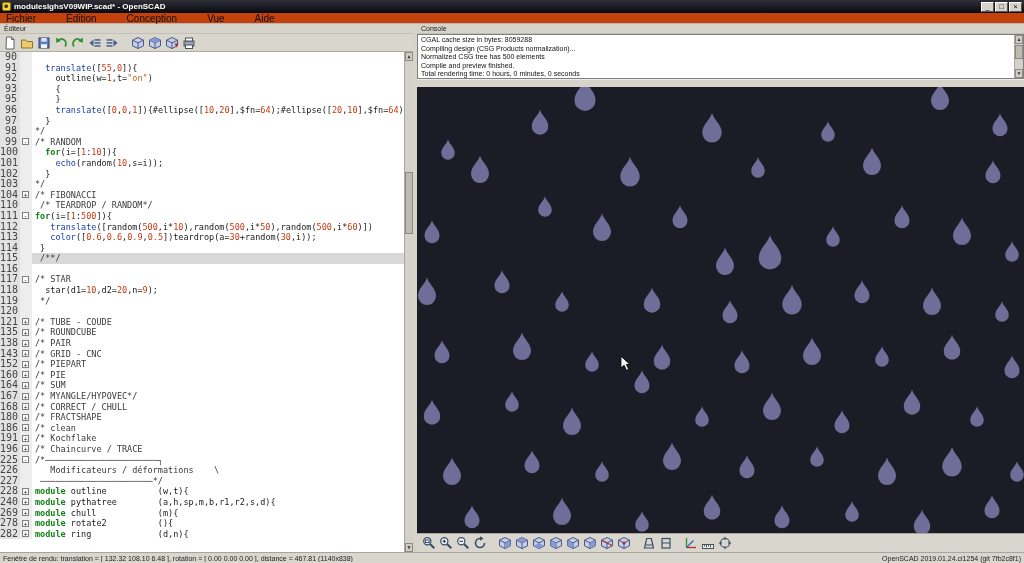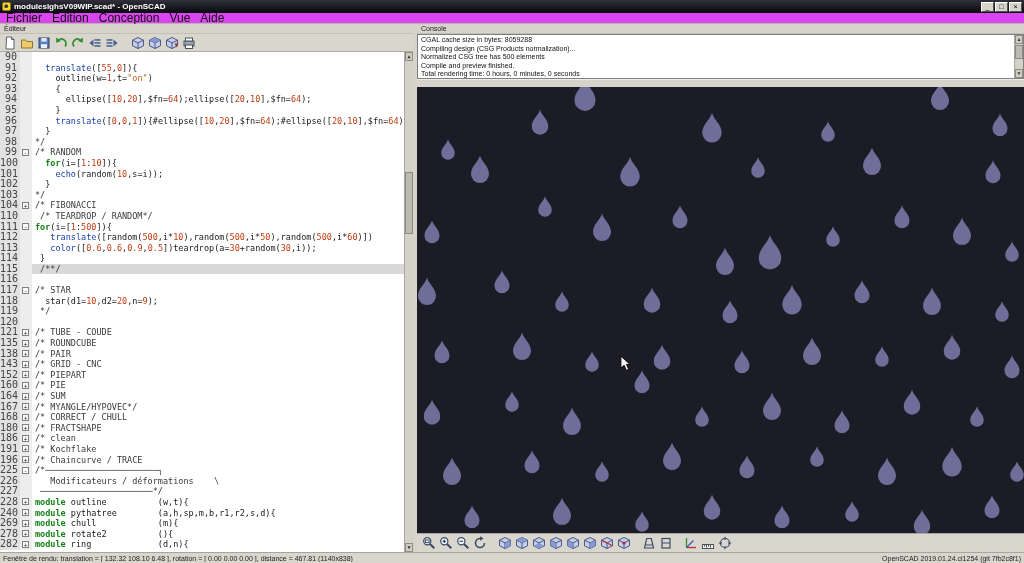"Fichier" .menubar { background: #d946ef -> #c2410c; font-size: 12px -> 10px; gap: none -> 20px }
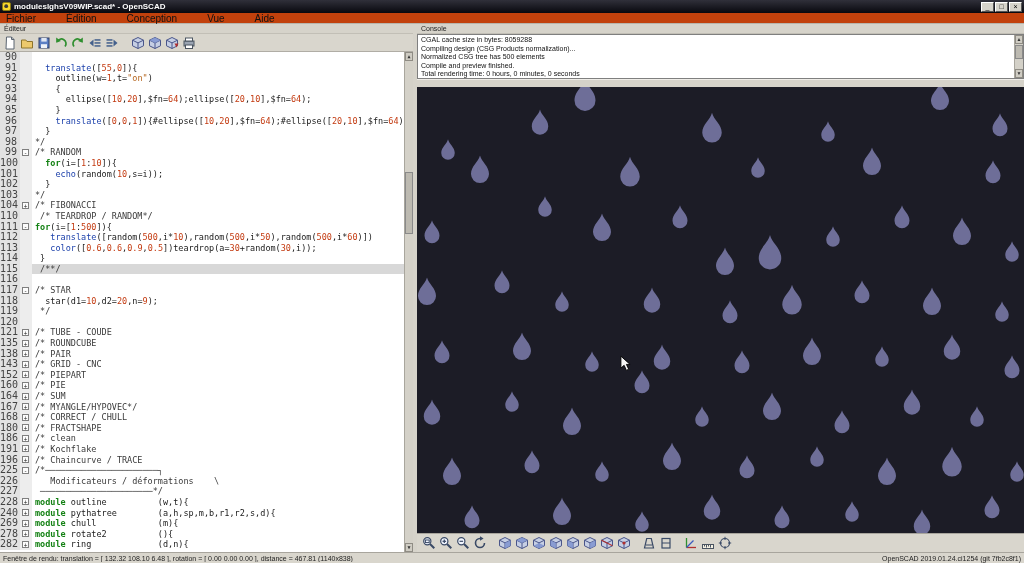"94" div.crow { html: <div><span>94</span><span></span><span> ellipse([<i>10</i>,<i>20</i>],$fn=<i>64</i>);ellipse([<i>20</i>,<i>10</i>],$fn=<i>64</i>);</span></div> -> none }
